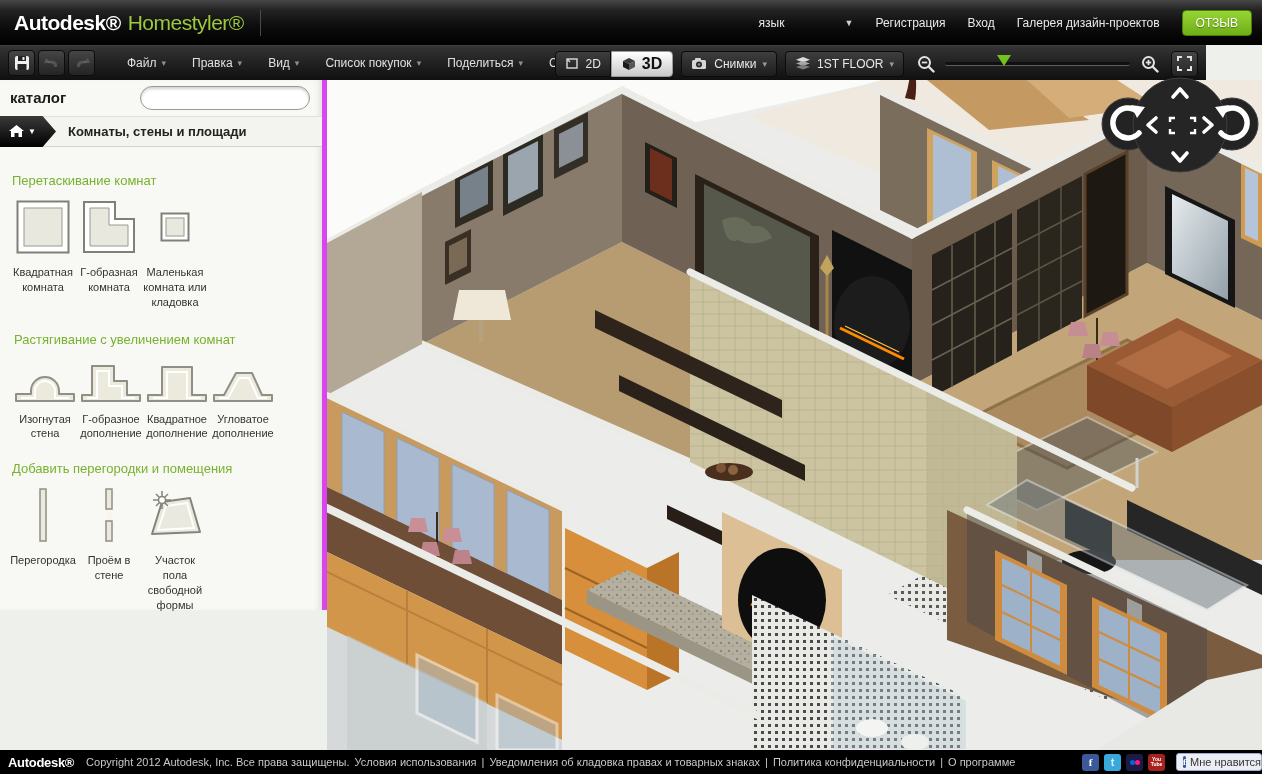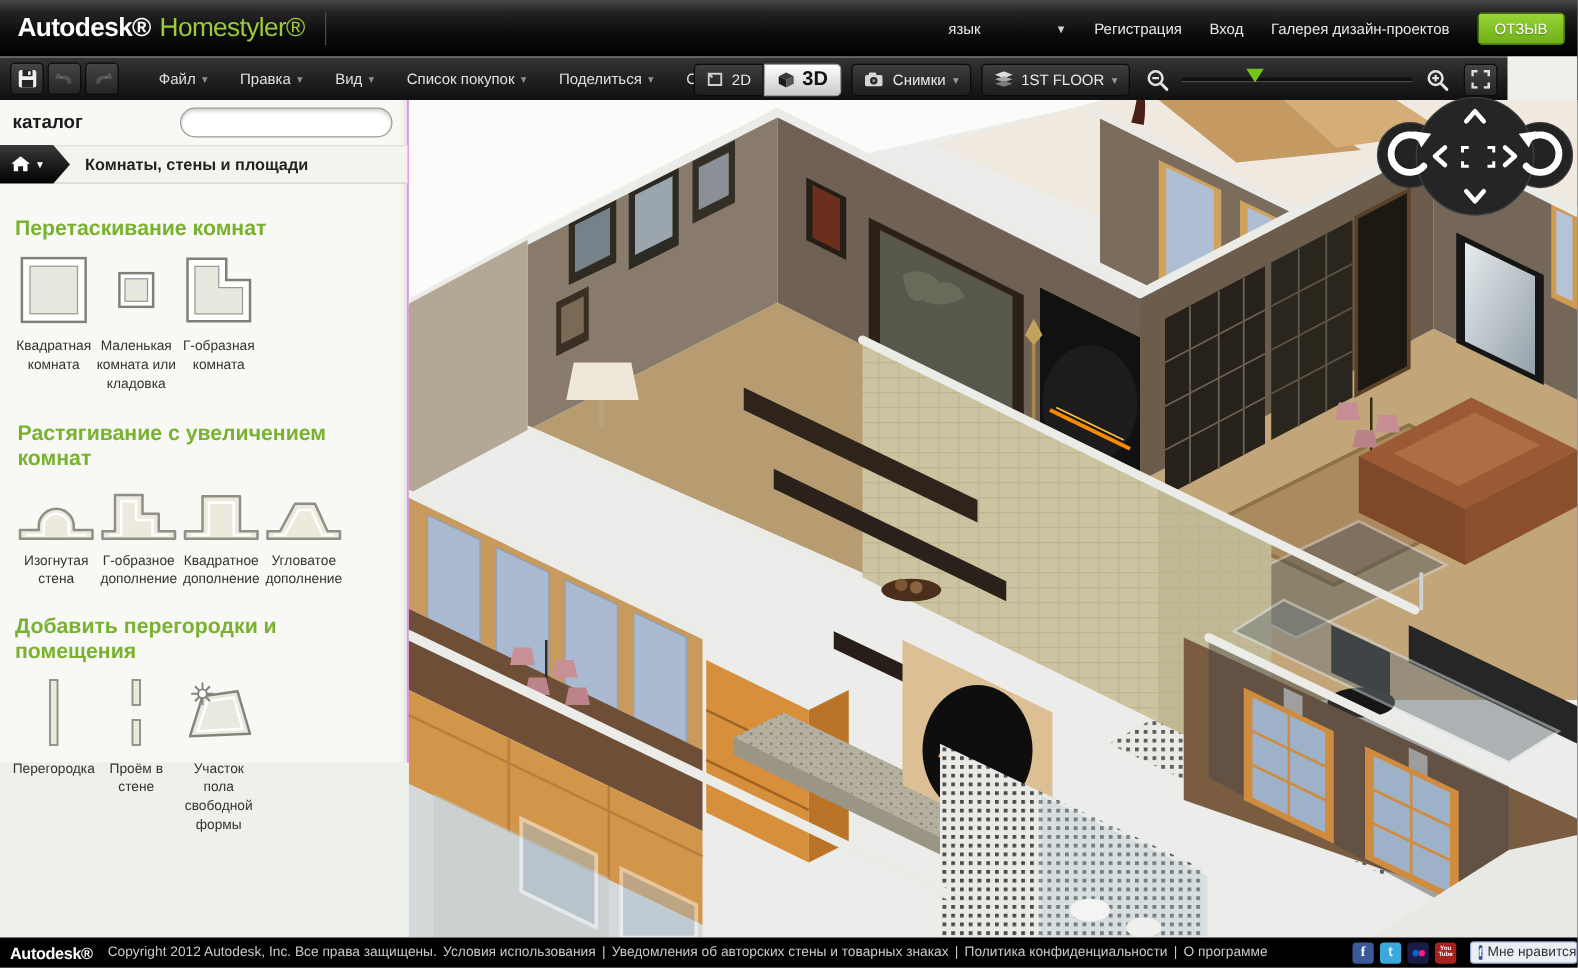"каталог" .sidebar { border-right: 1px solid #d946ef -> 5px solid #d946ef }
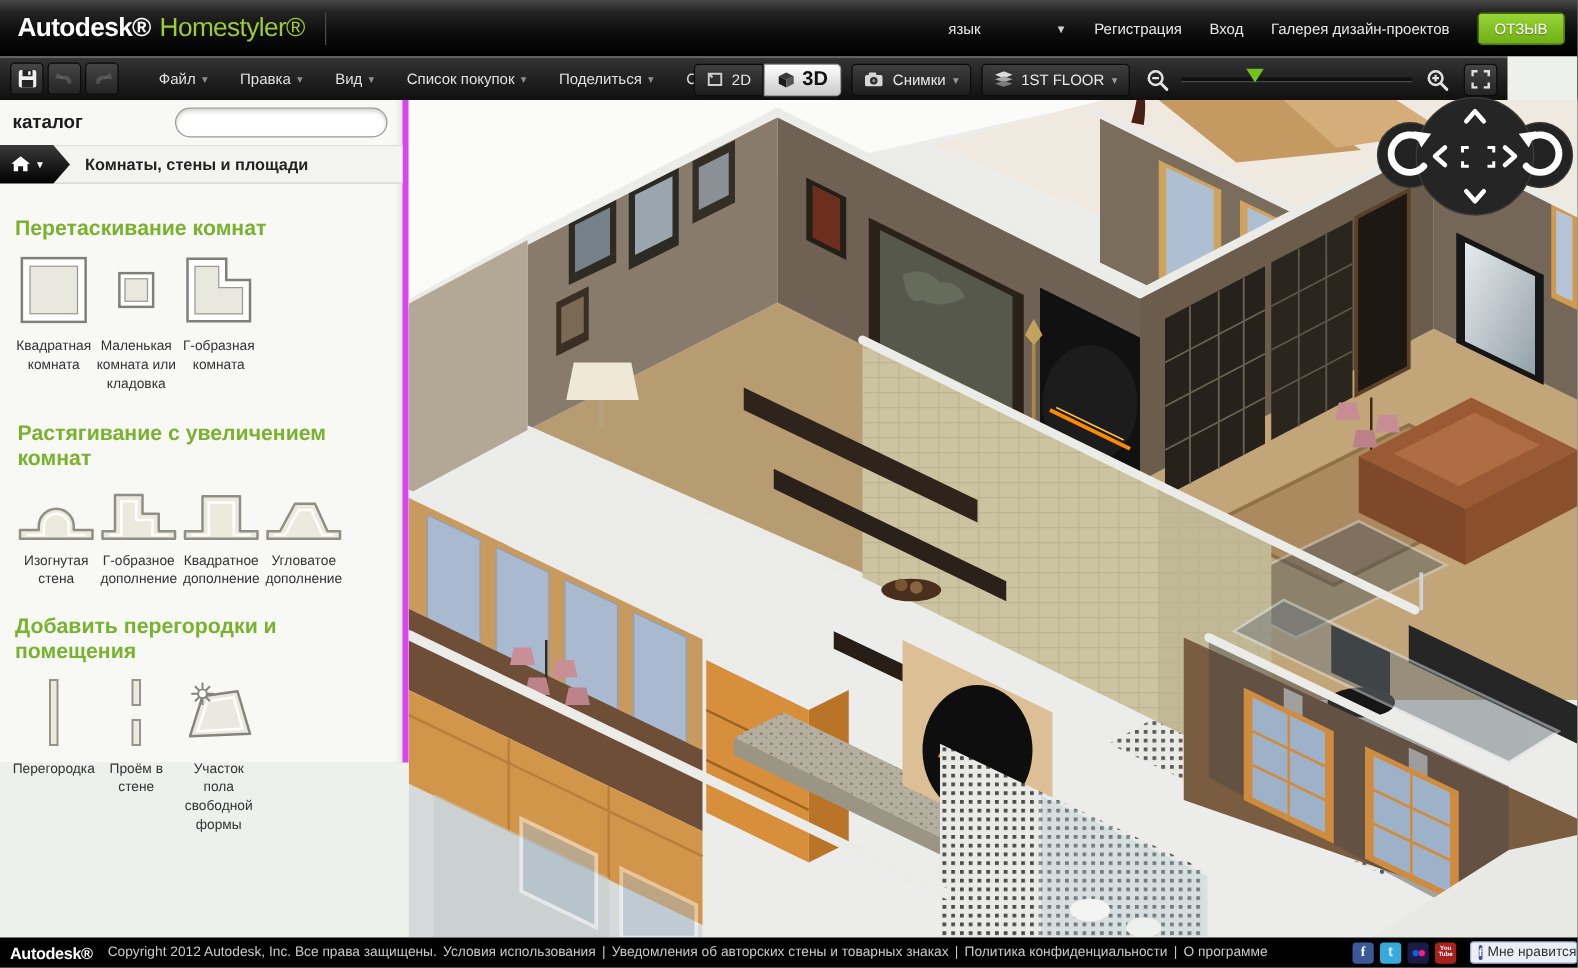"Перетаскивание комнат" .section-heading { font-size: 17px -> 13px; font-weight: bold -> normal }
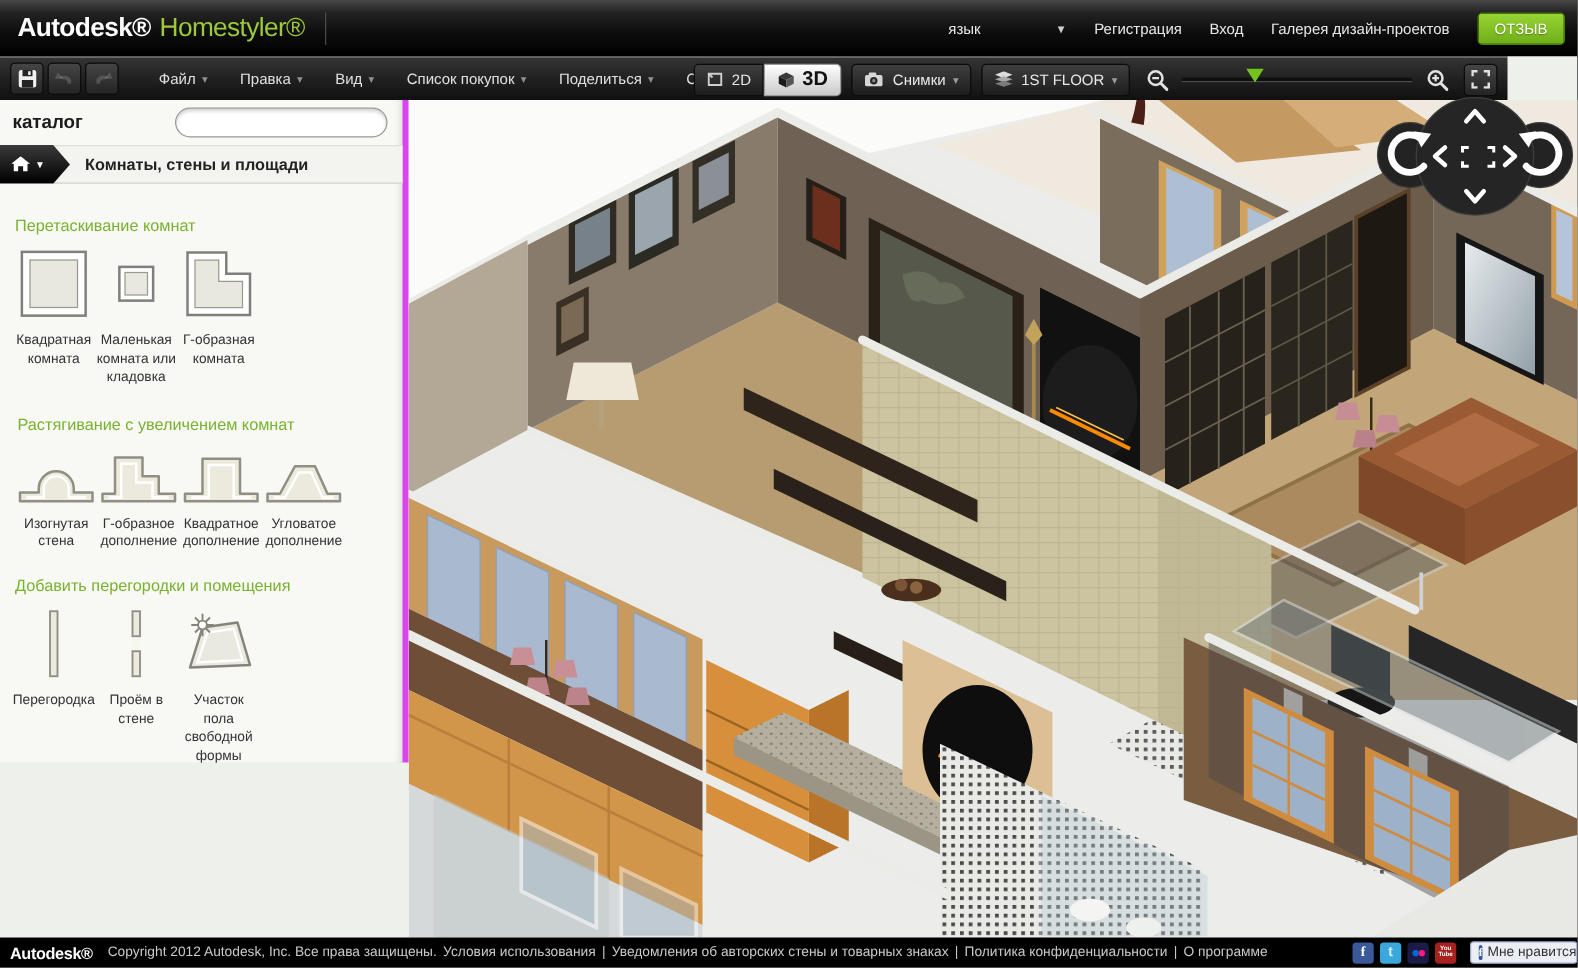"Маленькая комната или кладовка" div.cat-item { order: before "Г-образная комната" -> after "Г-образная комната" }
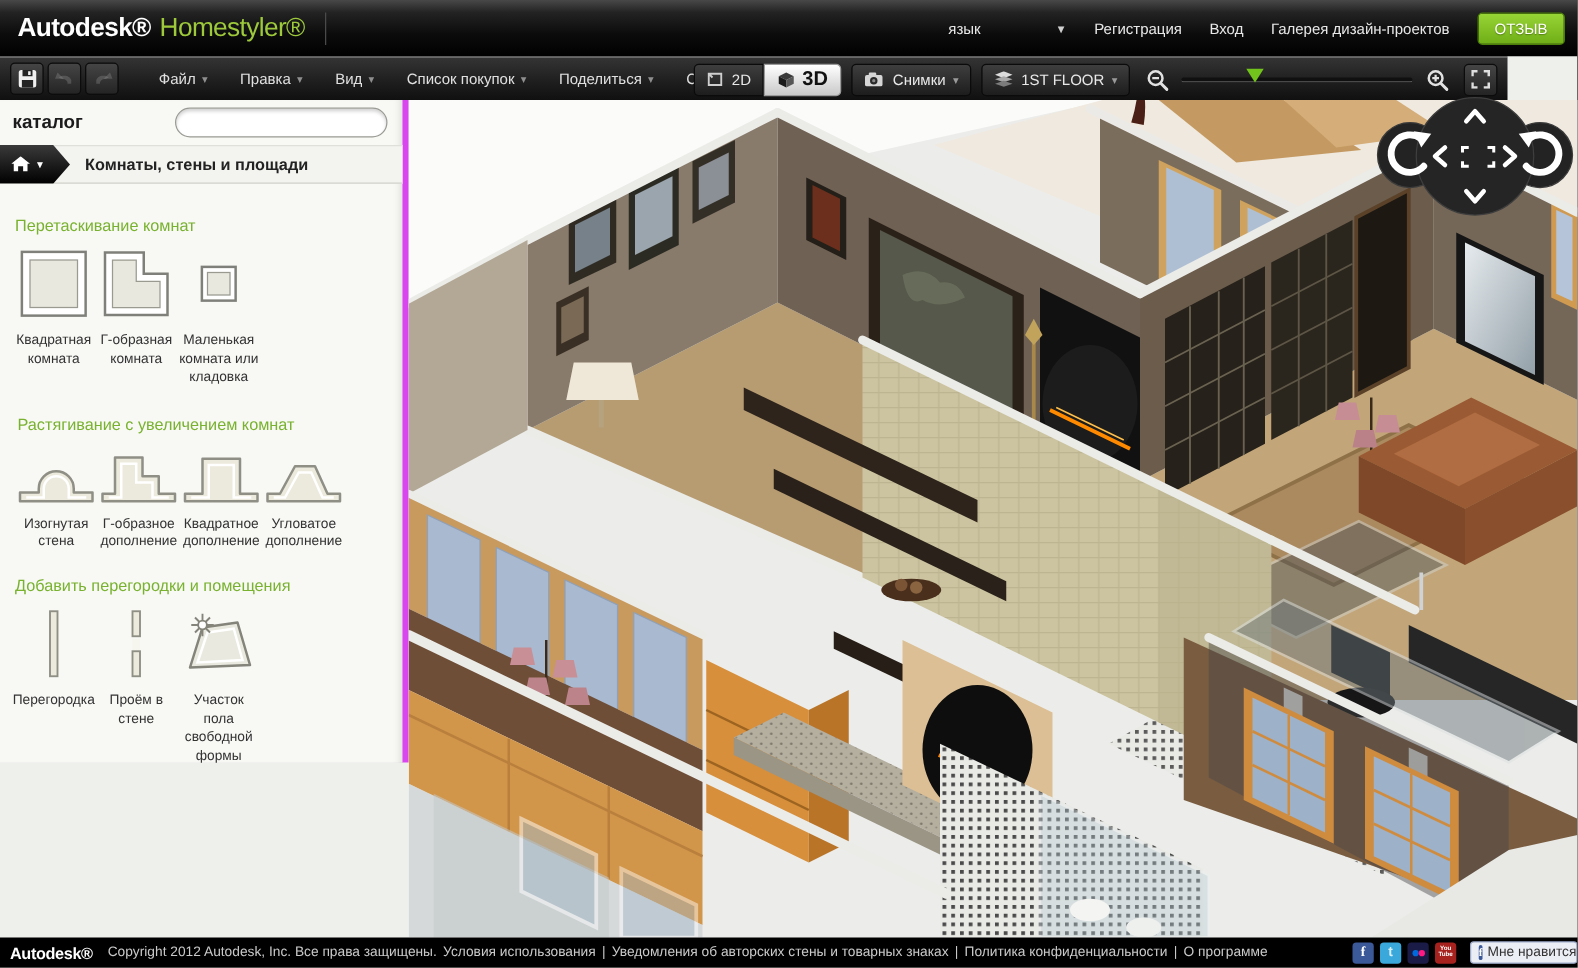"Уведомления об авторских стены и" span.f-link { text: авторских стены -> кладовка правах }
